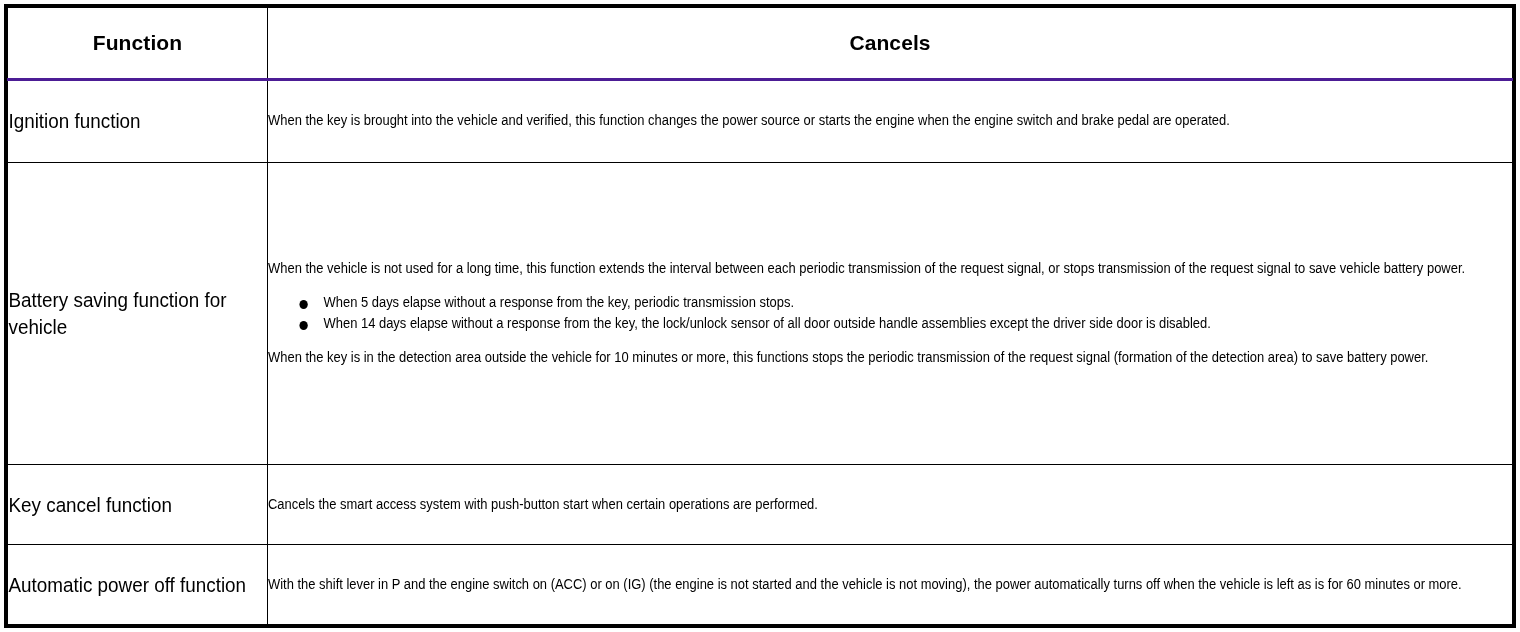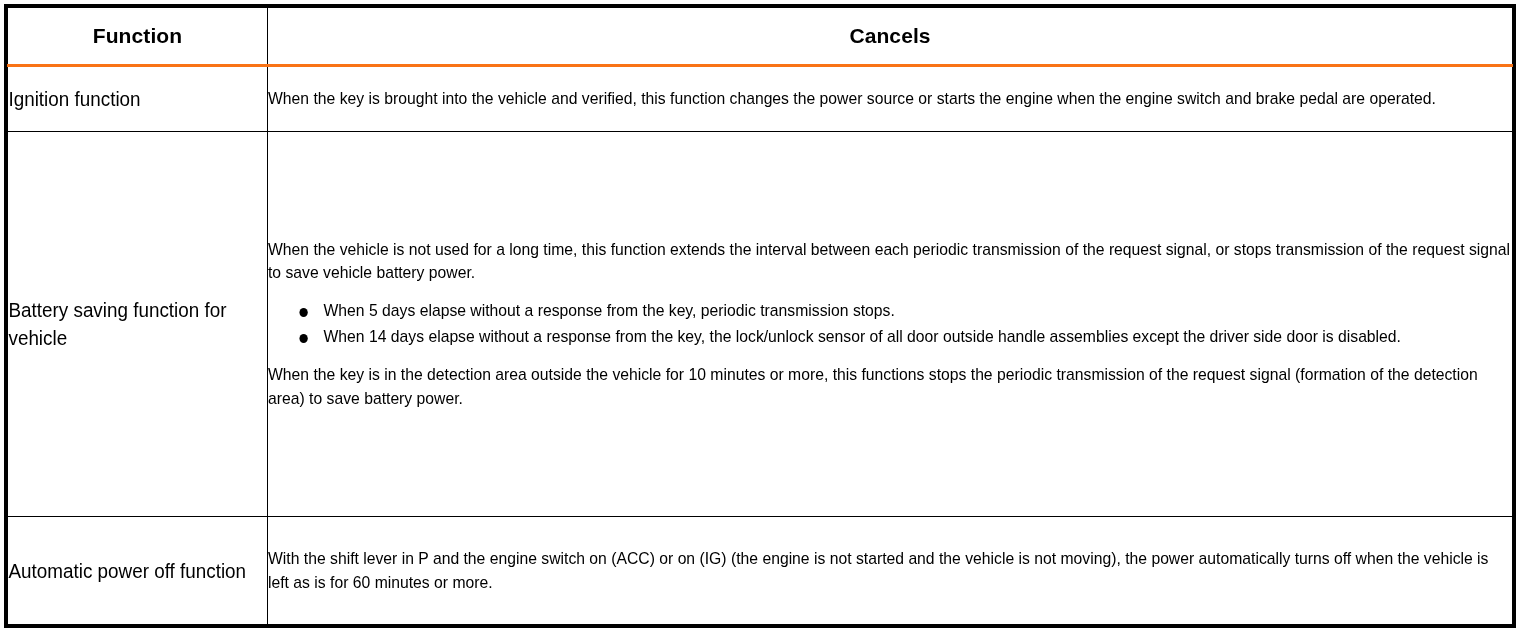"Function" table.spec tr.header-row th { border-bottom: 3px solid #f97316 -> 3px solid #4c1d95 }
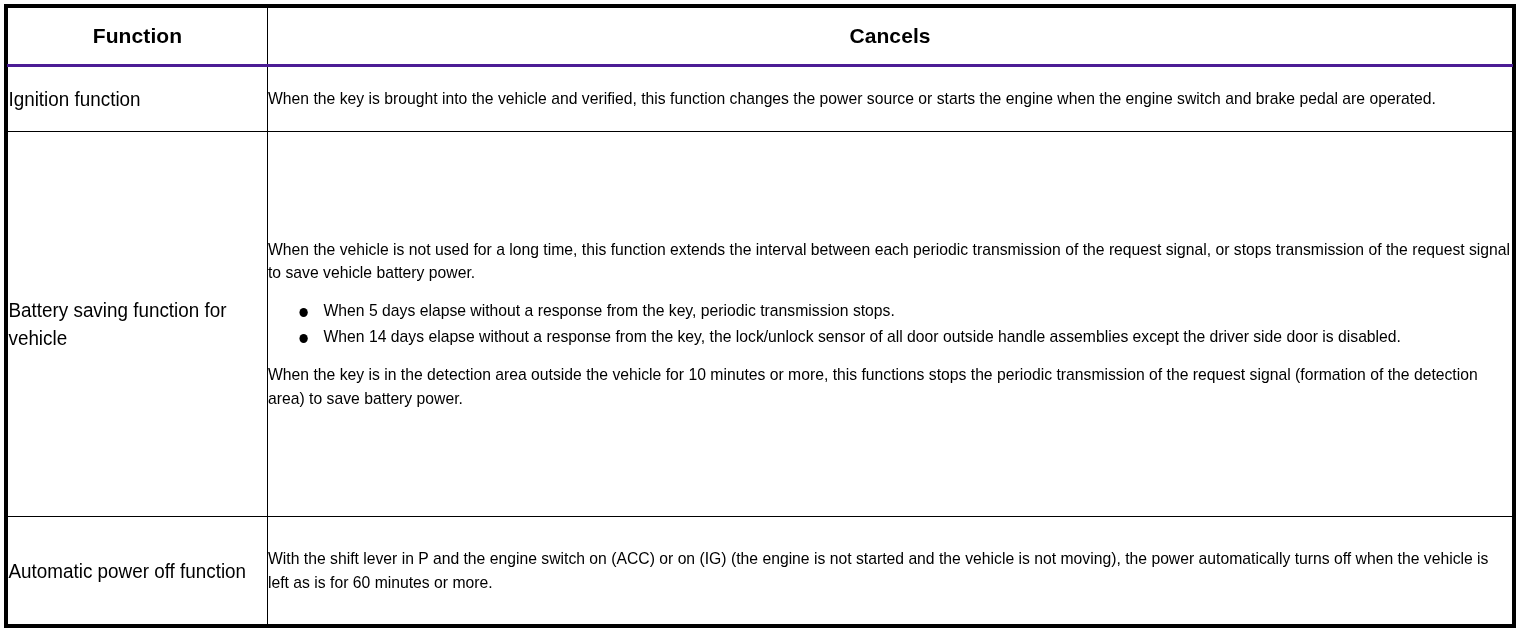"When the key is brought" .out-cell { font-size: 17px -> 14px }
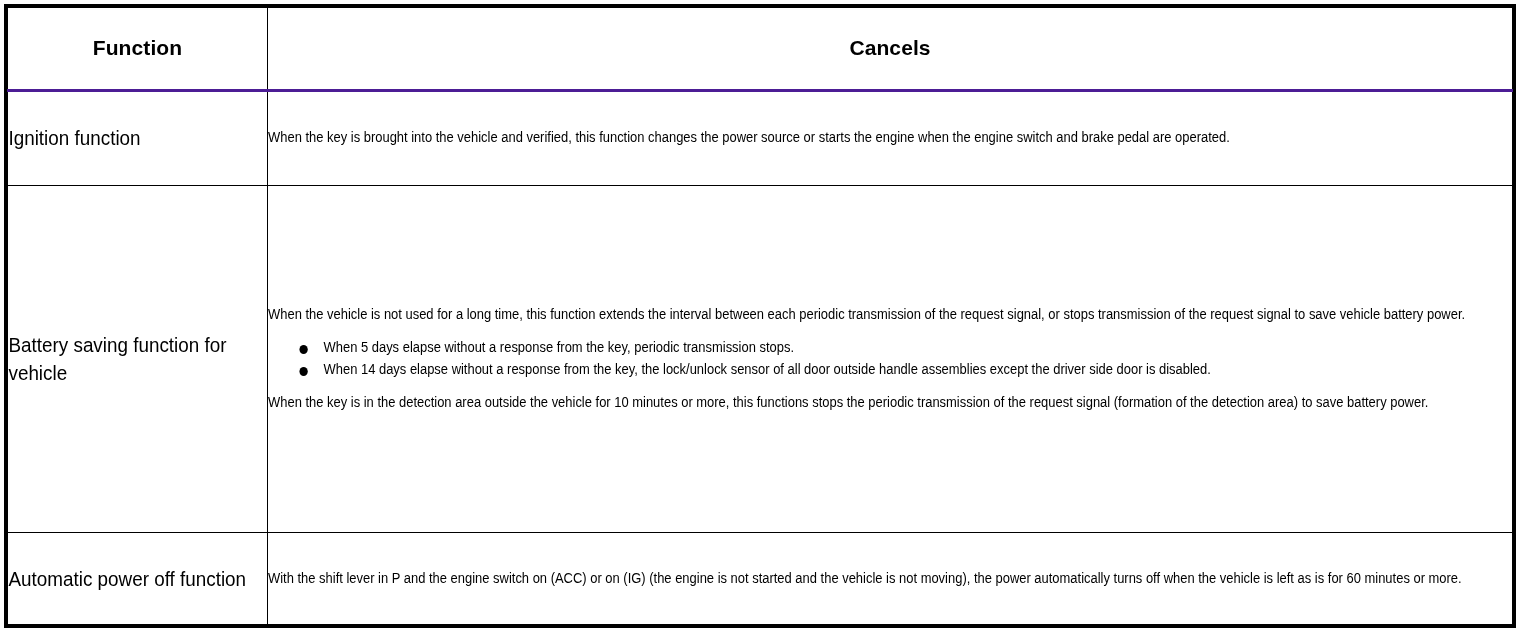"Key cancel function" tr { html: none -> <tr> <td>Key cancel function</td> <td> <div> <p>Cancels the smart access system with push-button start when certain operations are performed.</p> </div> </td> </tr> }
